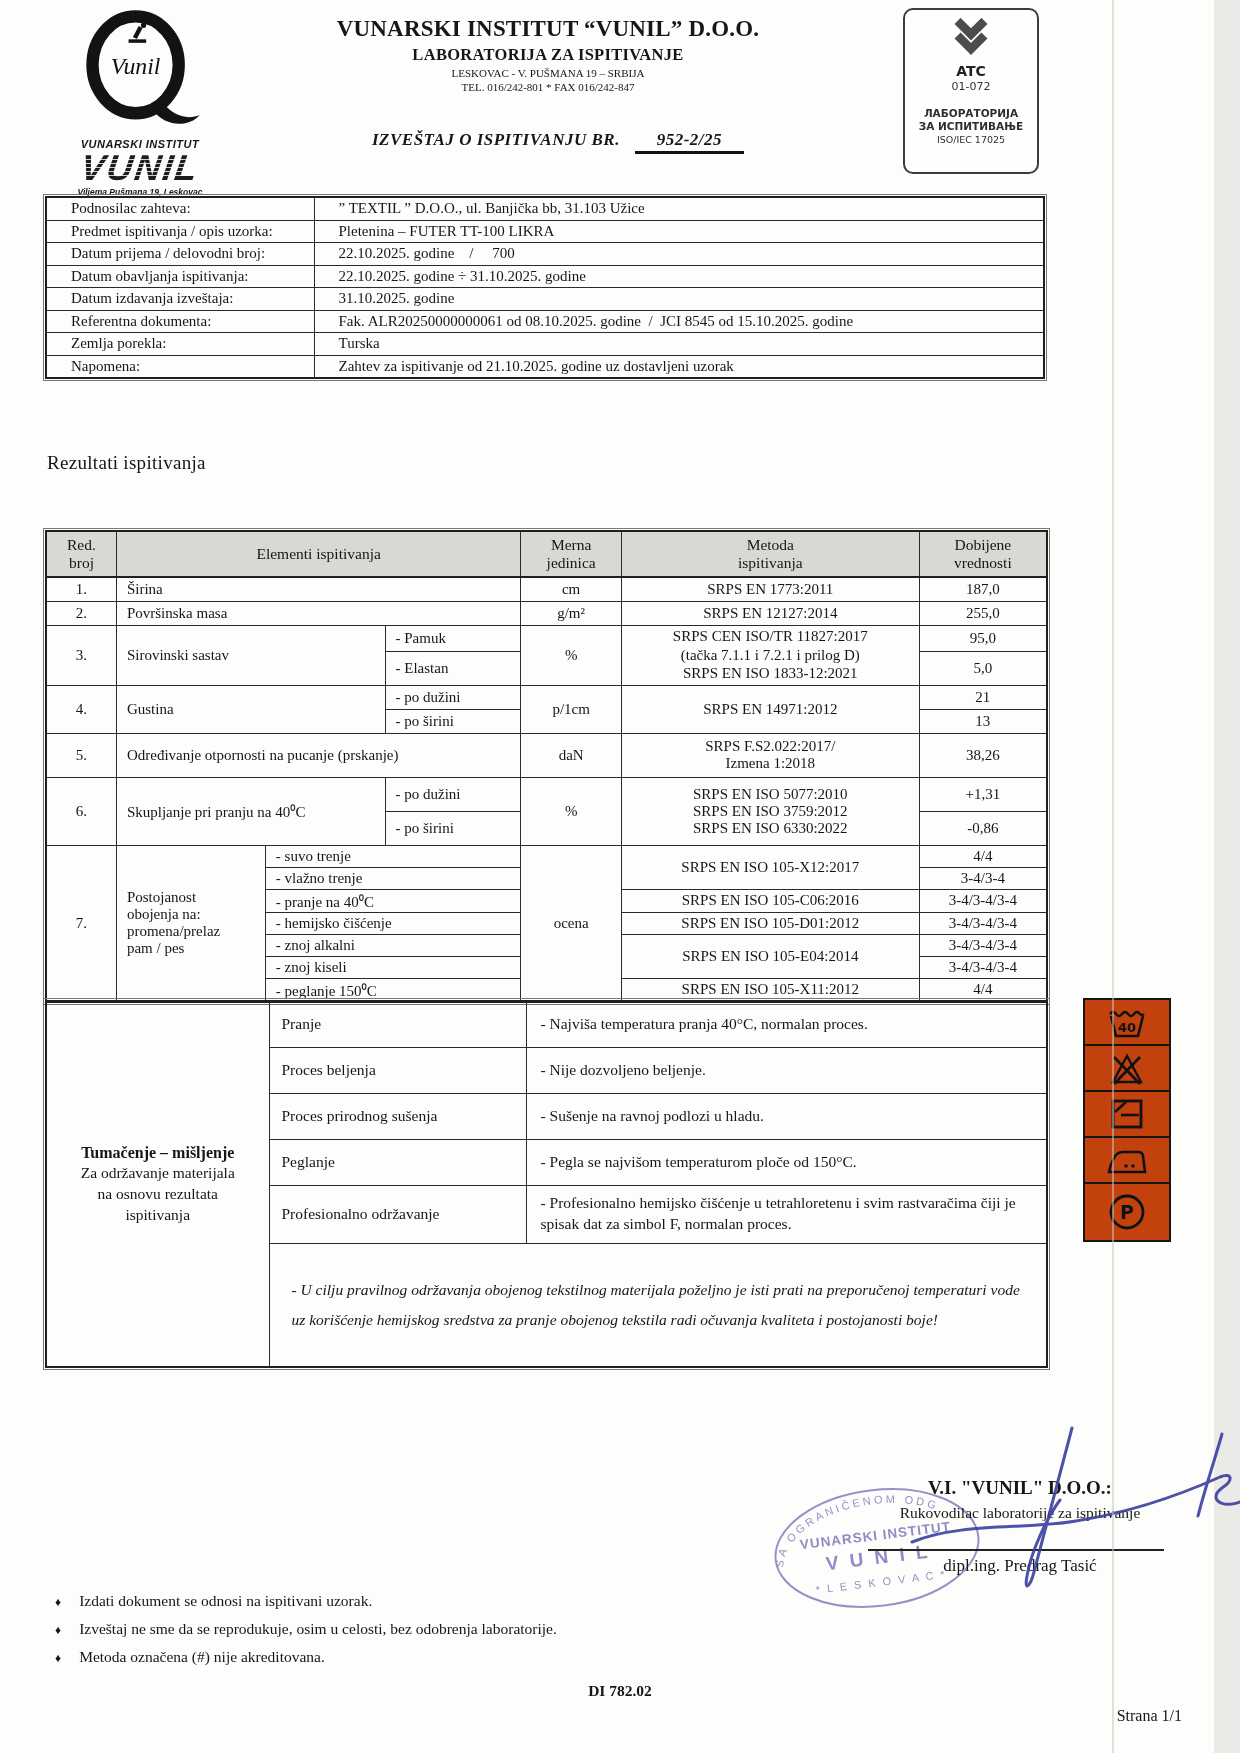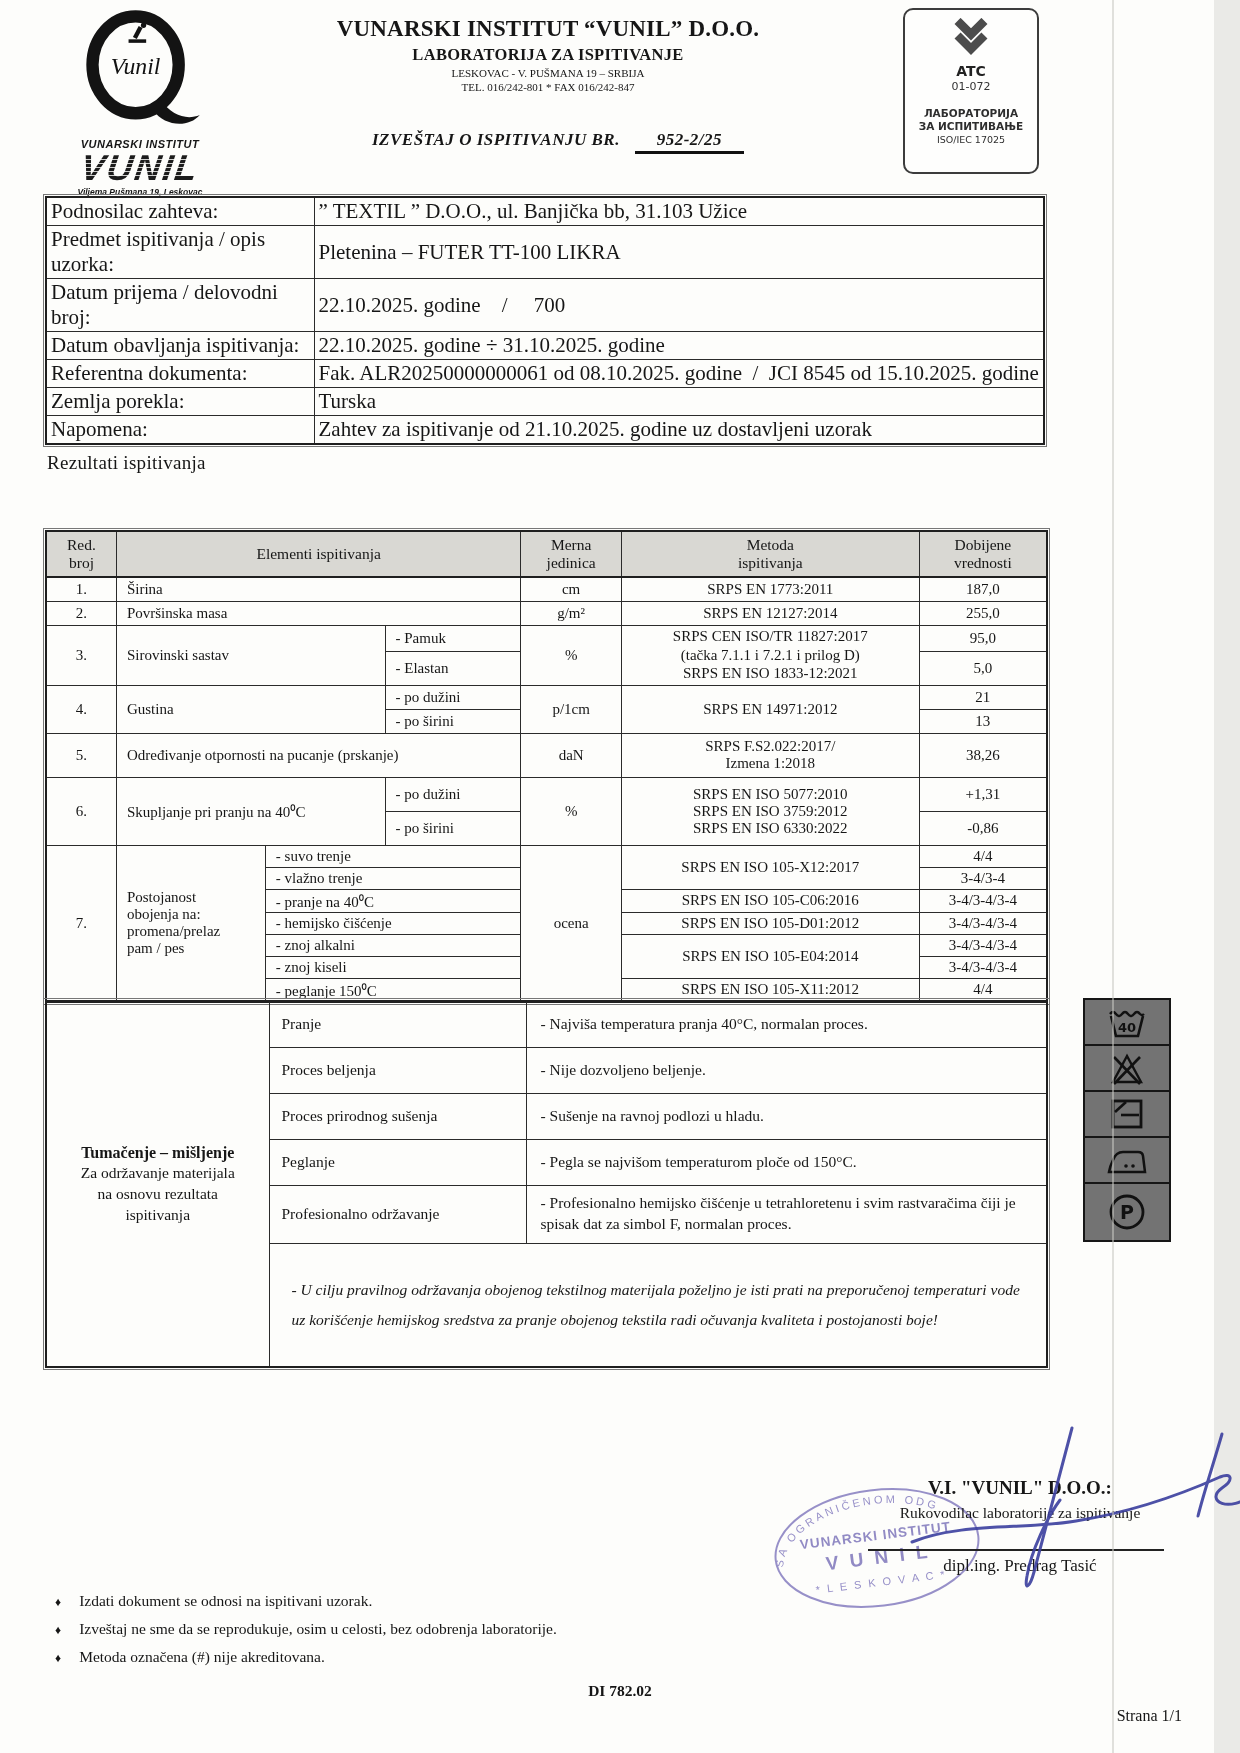"Podnosilac zahteva:" .info-table td { font-size: 21px -> 15px; padding: 1px 4px -> 1px 24px }
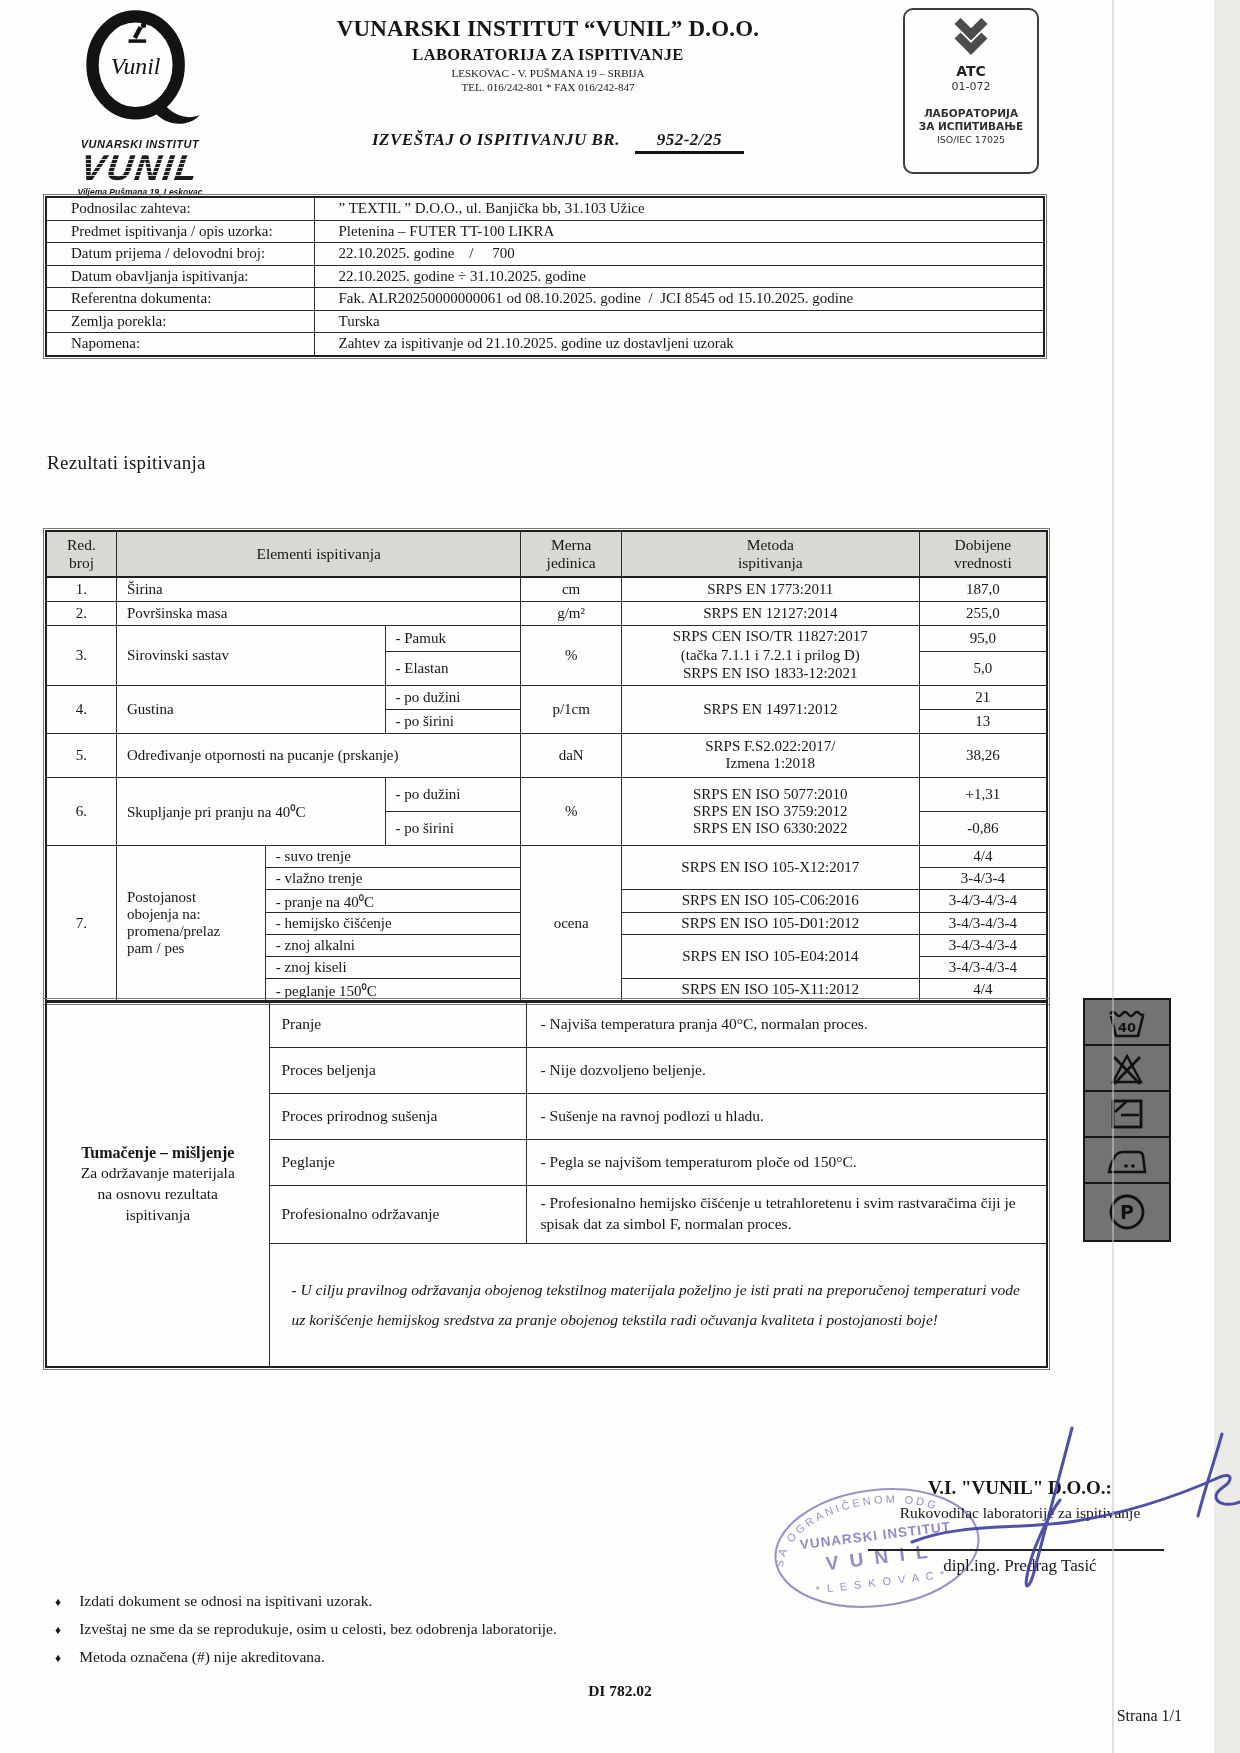"Datum izdavanja izveštaja:" tr { html: none -> <tr> <td>Datum izdavanja izveštaja:</td> <td>31.10.2025. godine</td> </tr> }
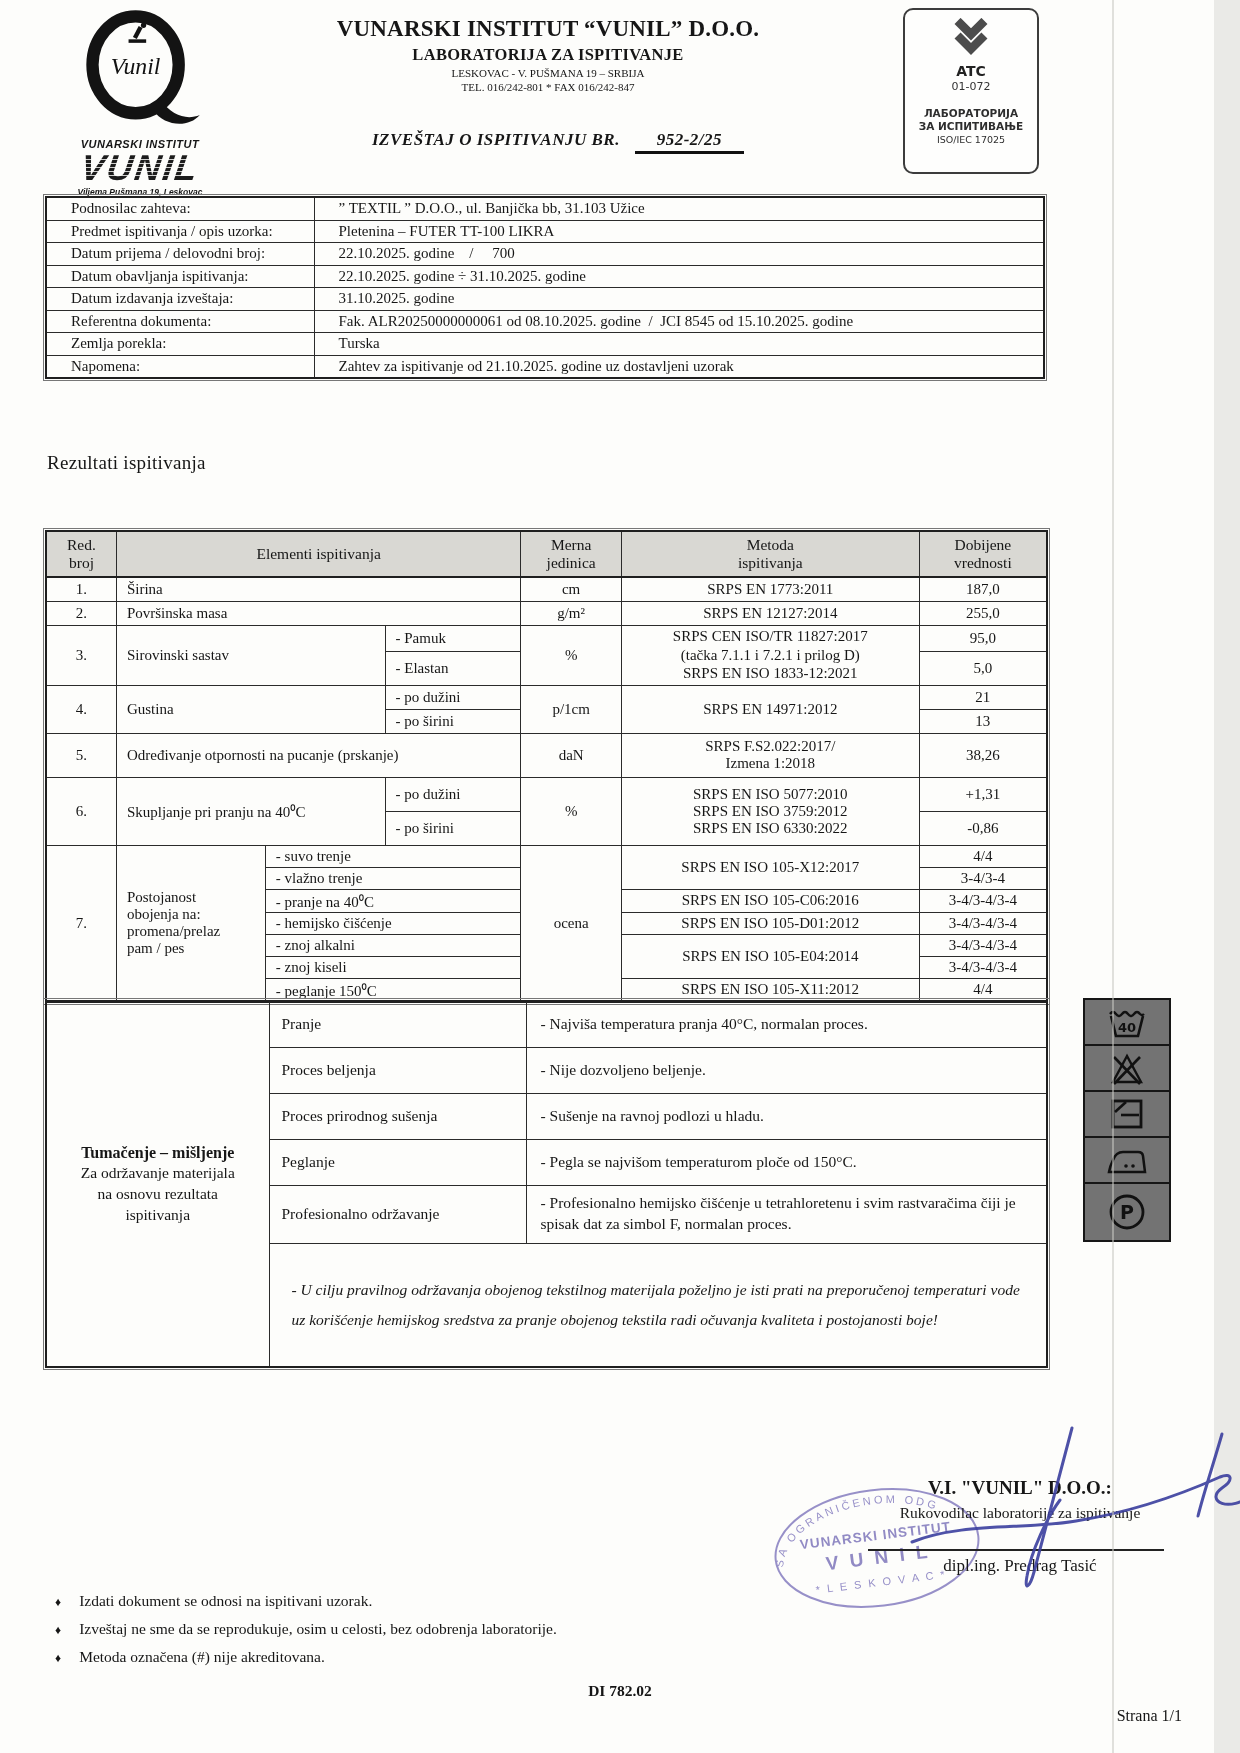"40" .symbol-cell { background: #737373 -> #c2410c }
